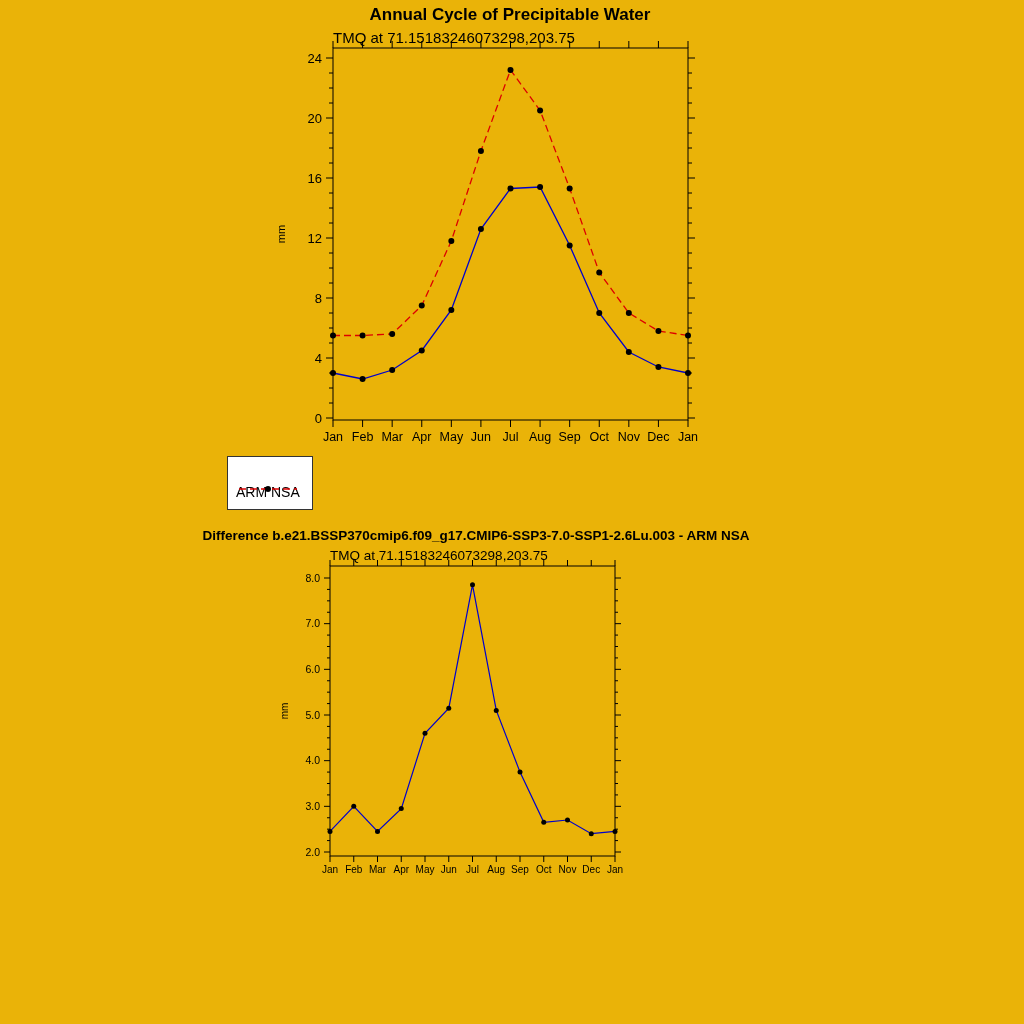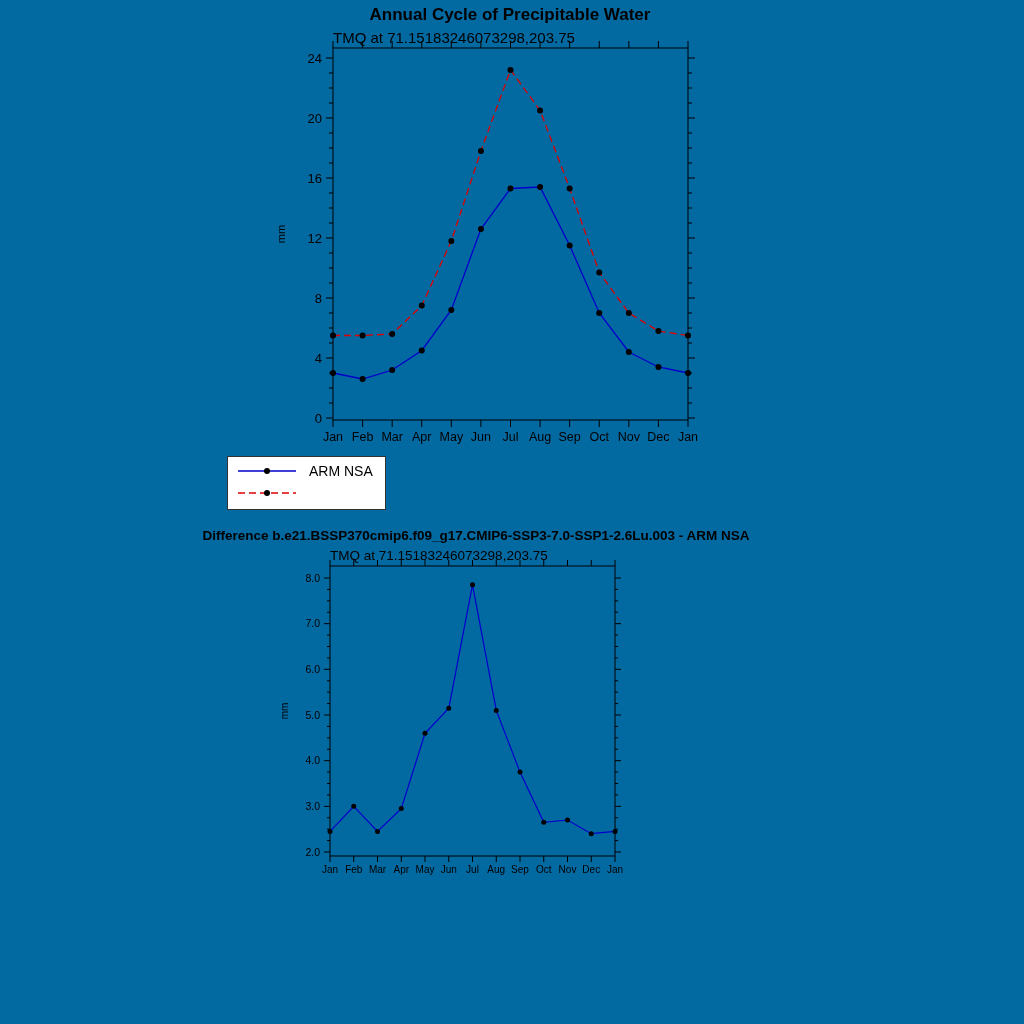"Annual Cycle of Precipitable Water" .page { background: #0369a1 -> #eab308 }
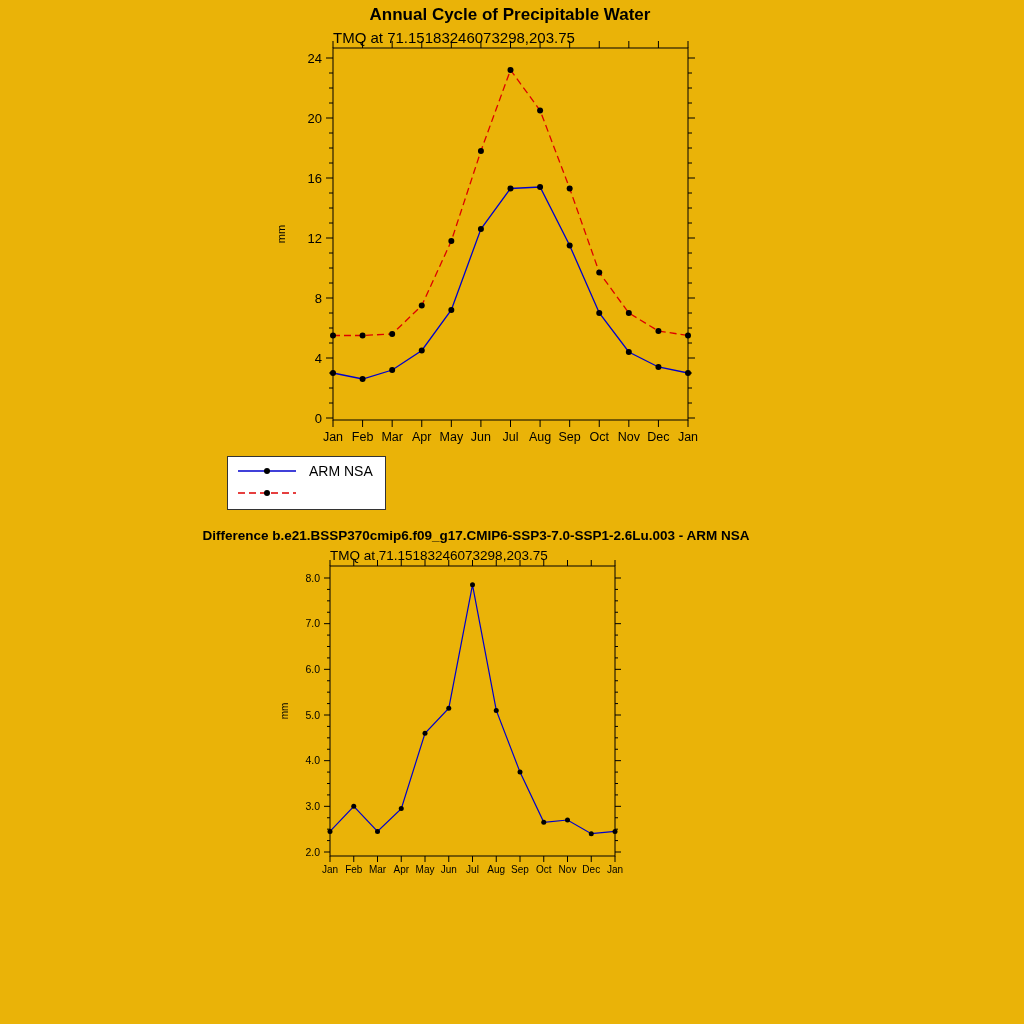"ARM NSA" .legend-row { flex-direction: none -> column; gap: 11px -> 24px }
